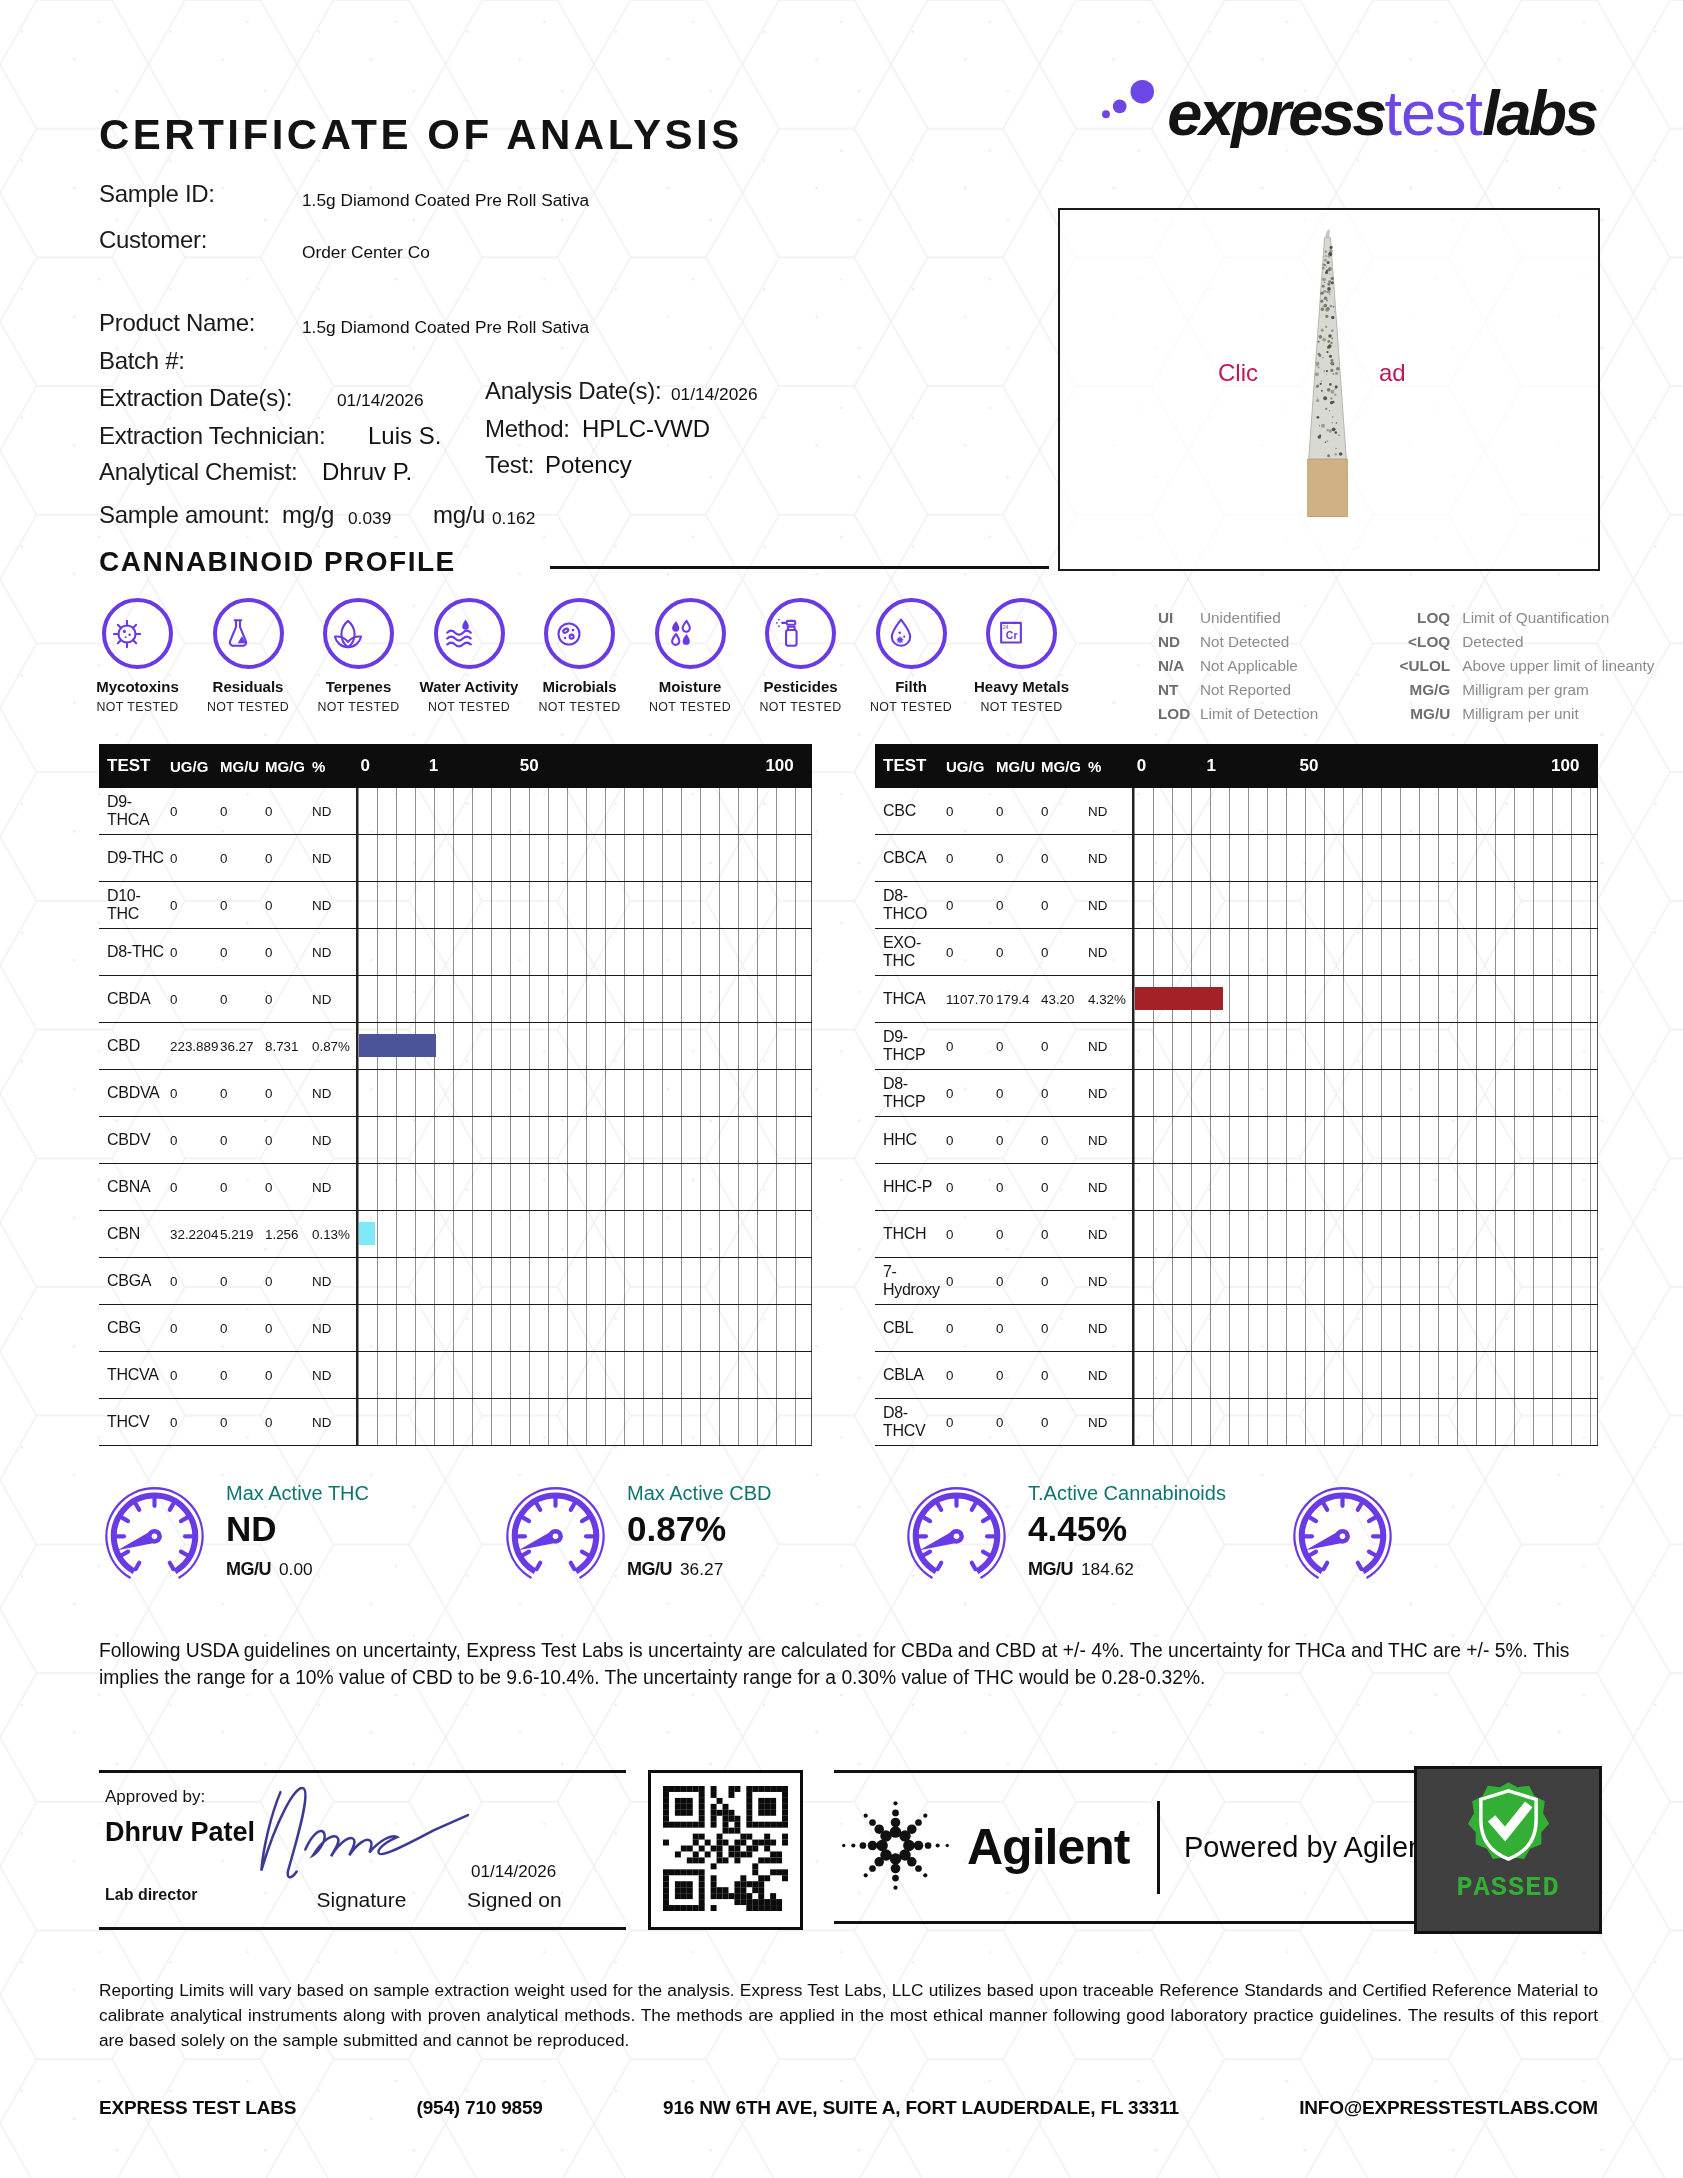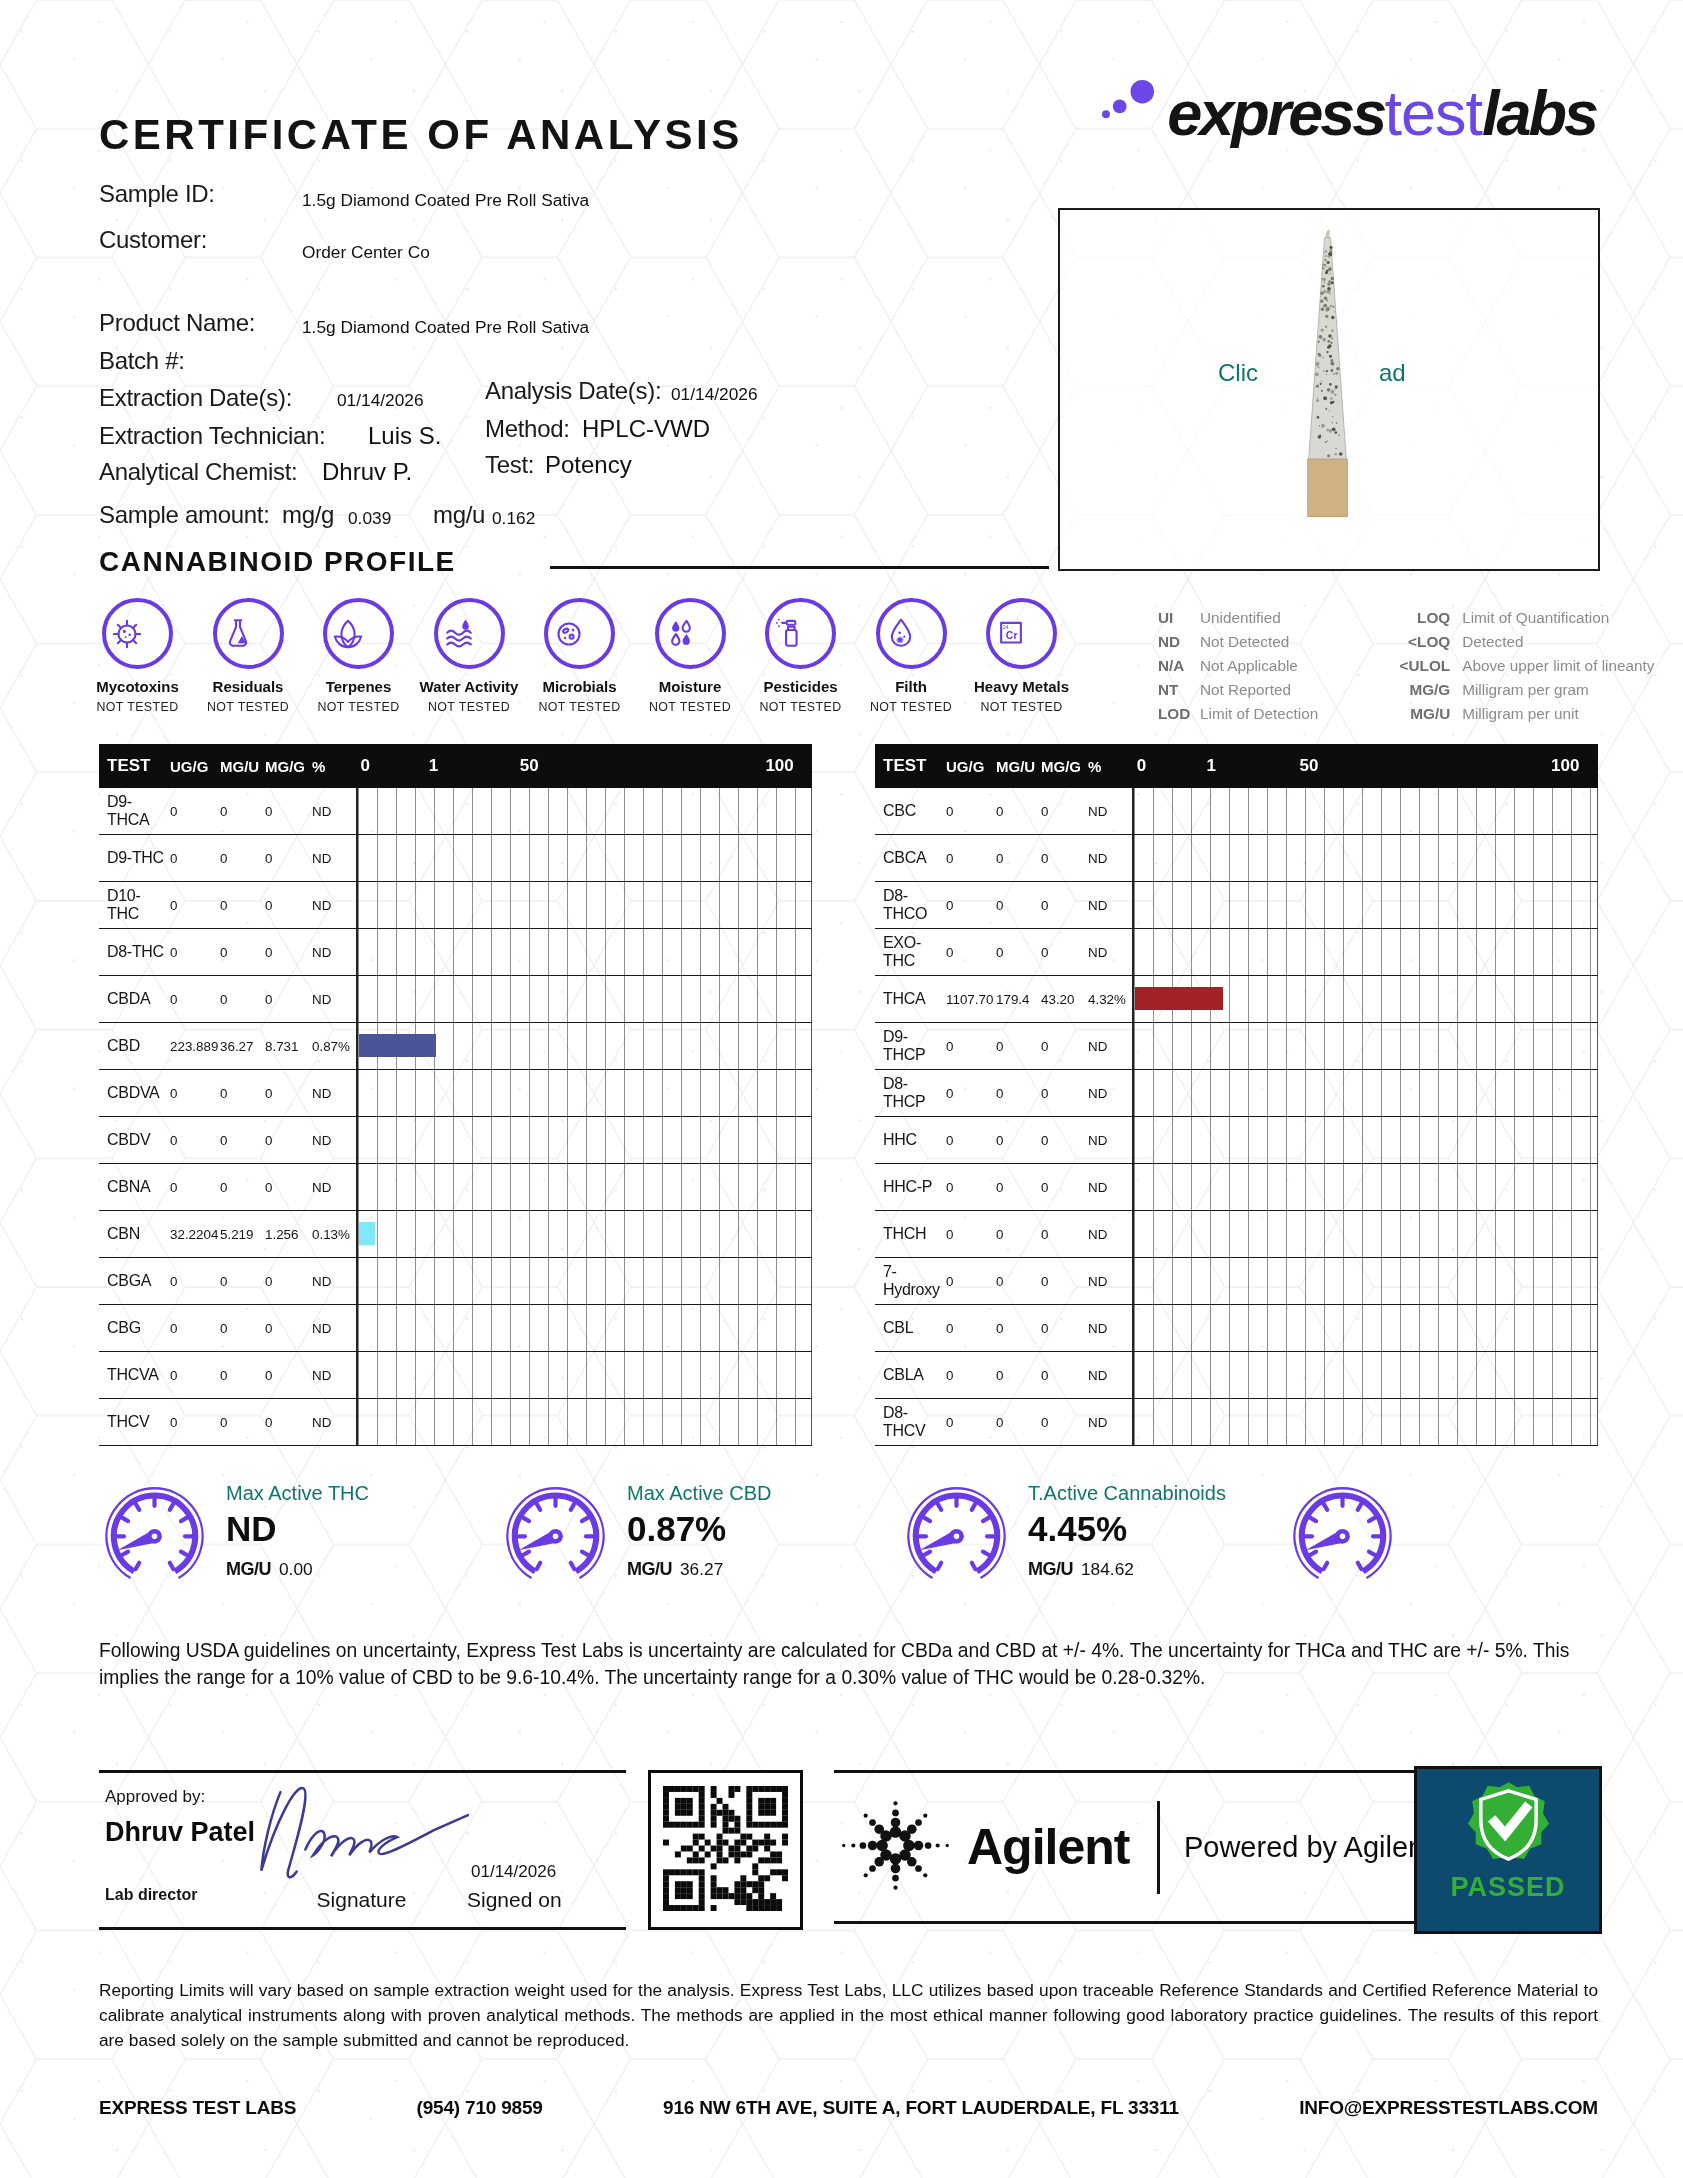"Clic" .wm { color: #0f766e -> #be185d }
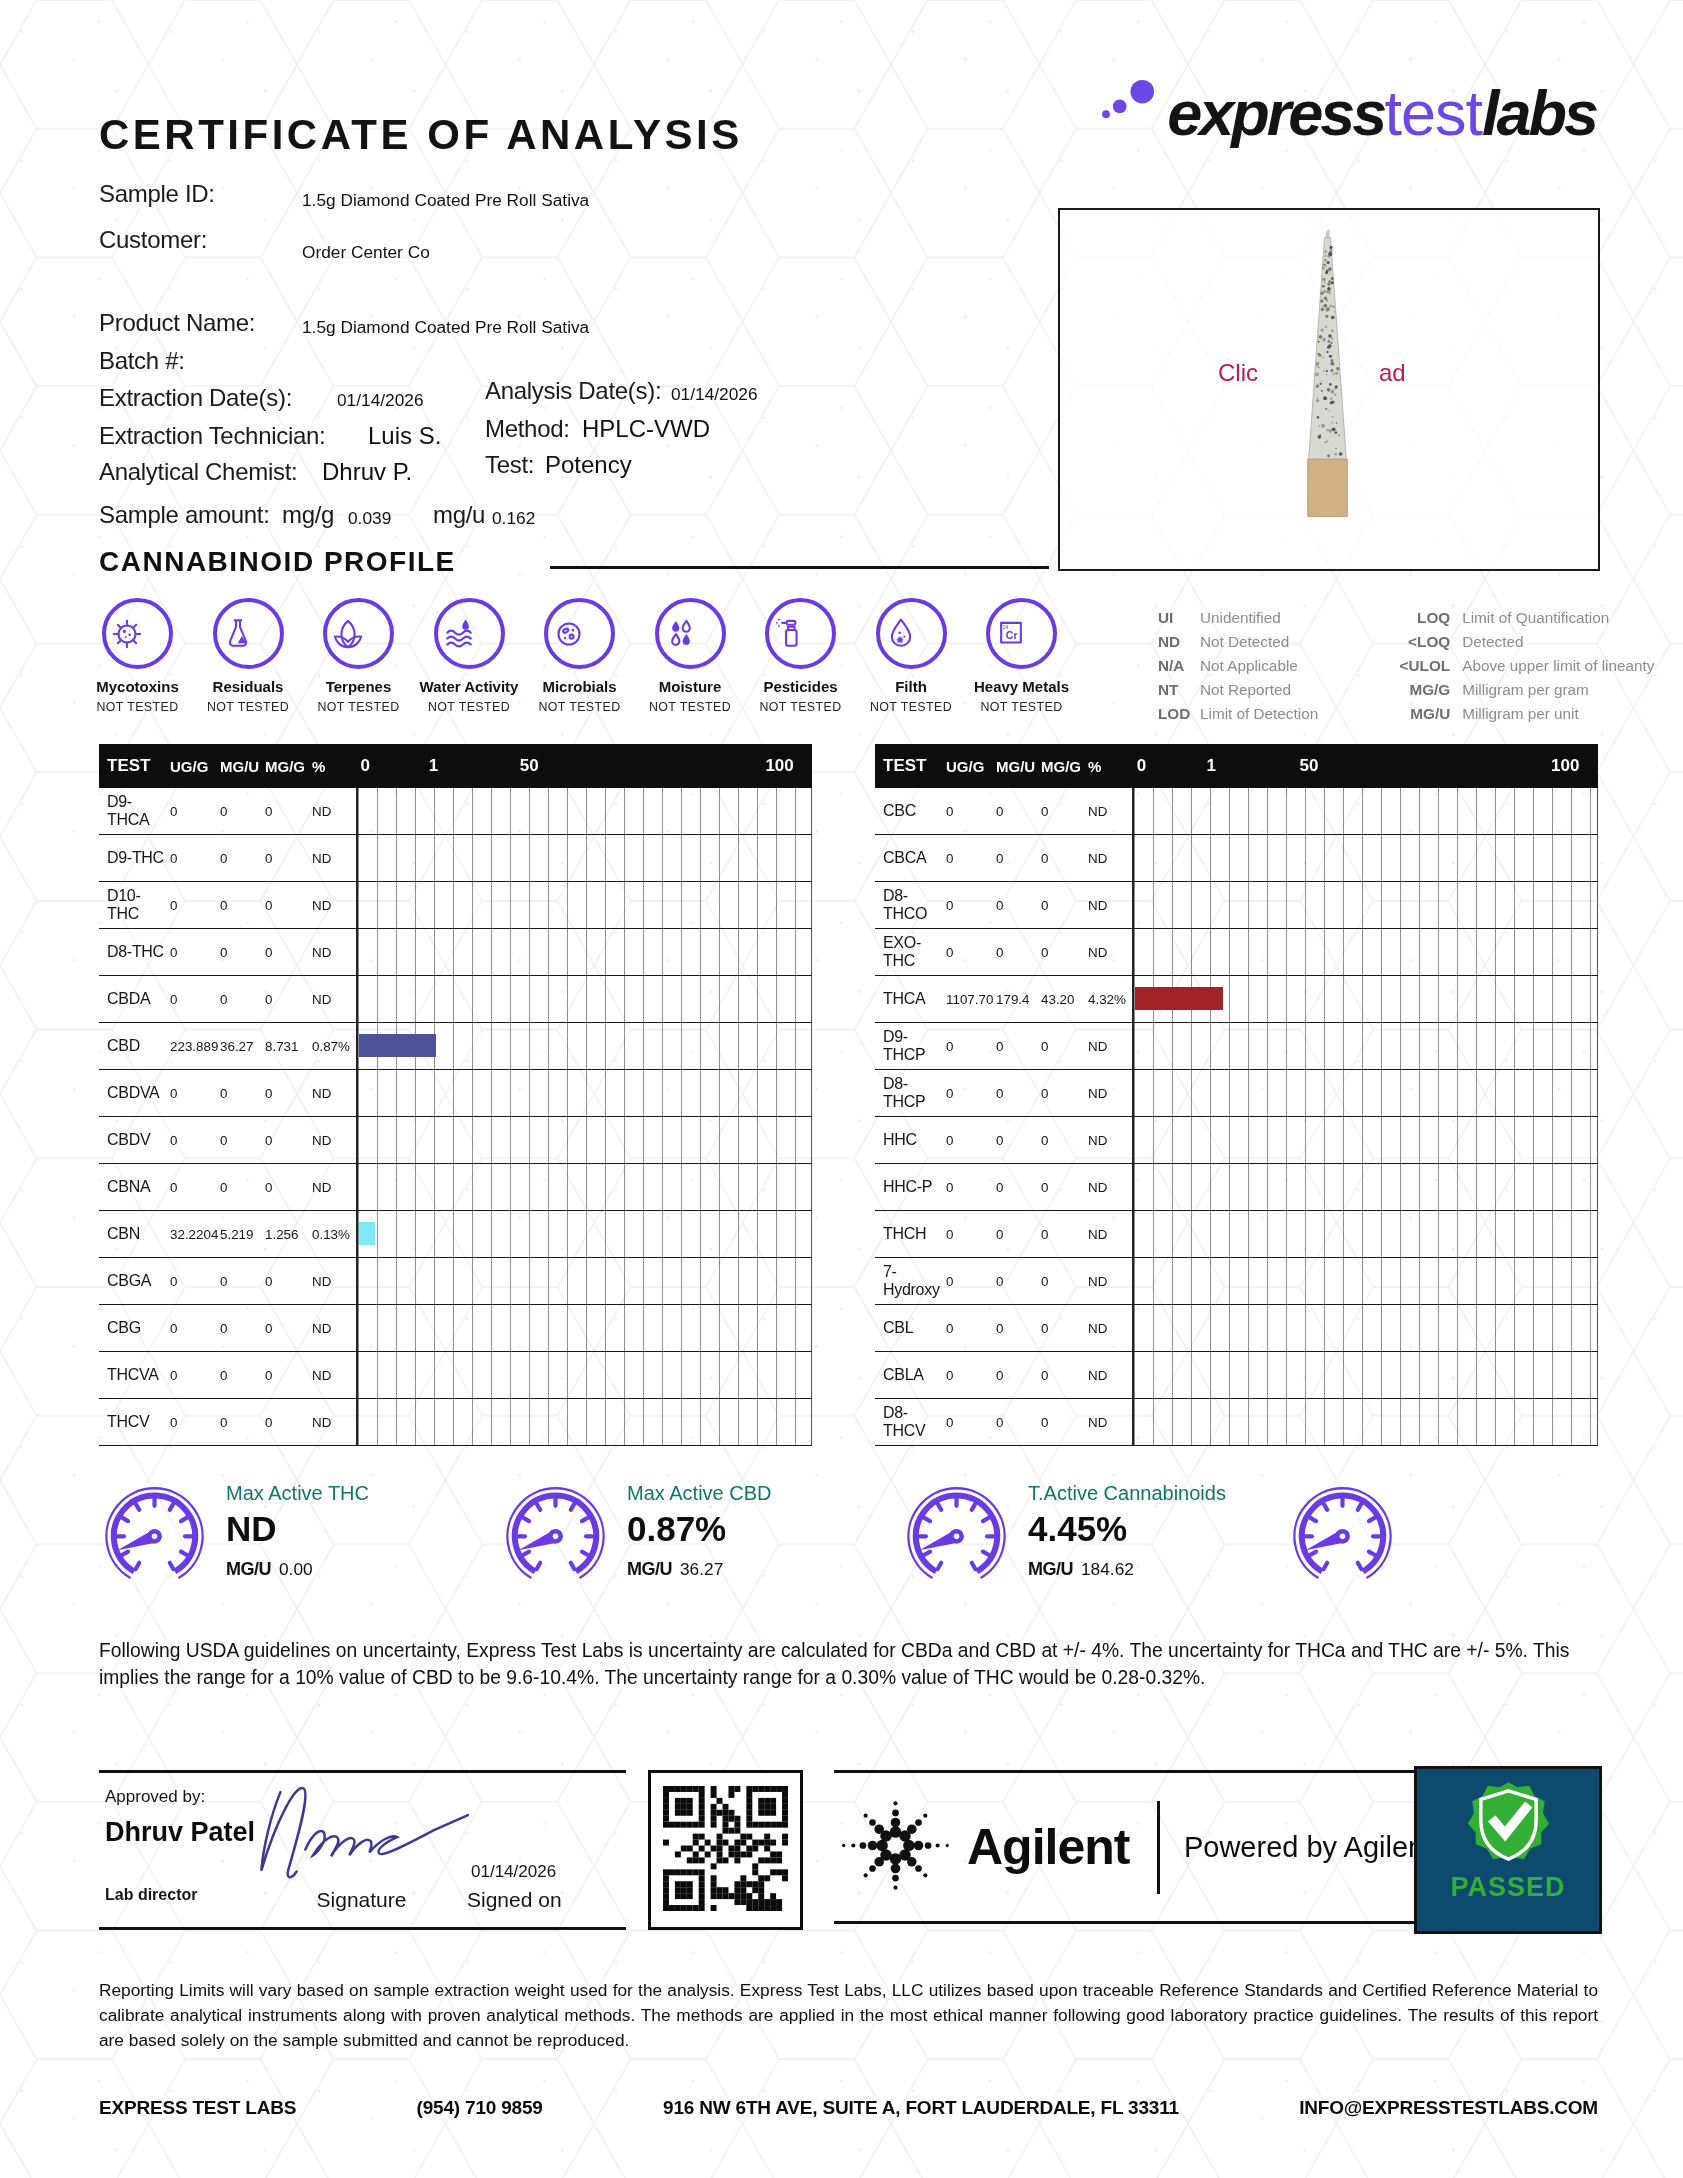"PASSED" .passed { background: #0c4a6e -> #404040; font-family: none -> Liberation Mono, monospace }
